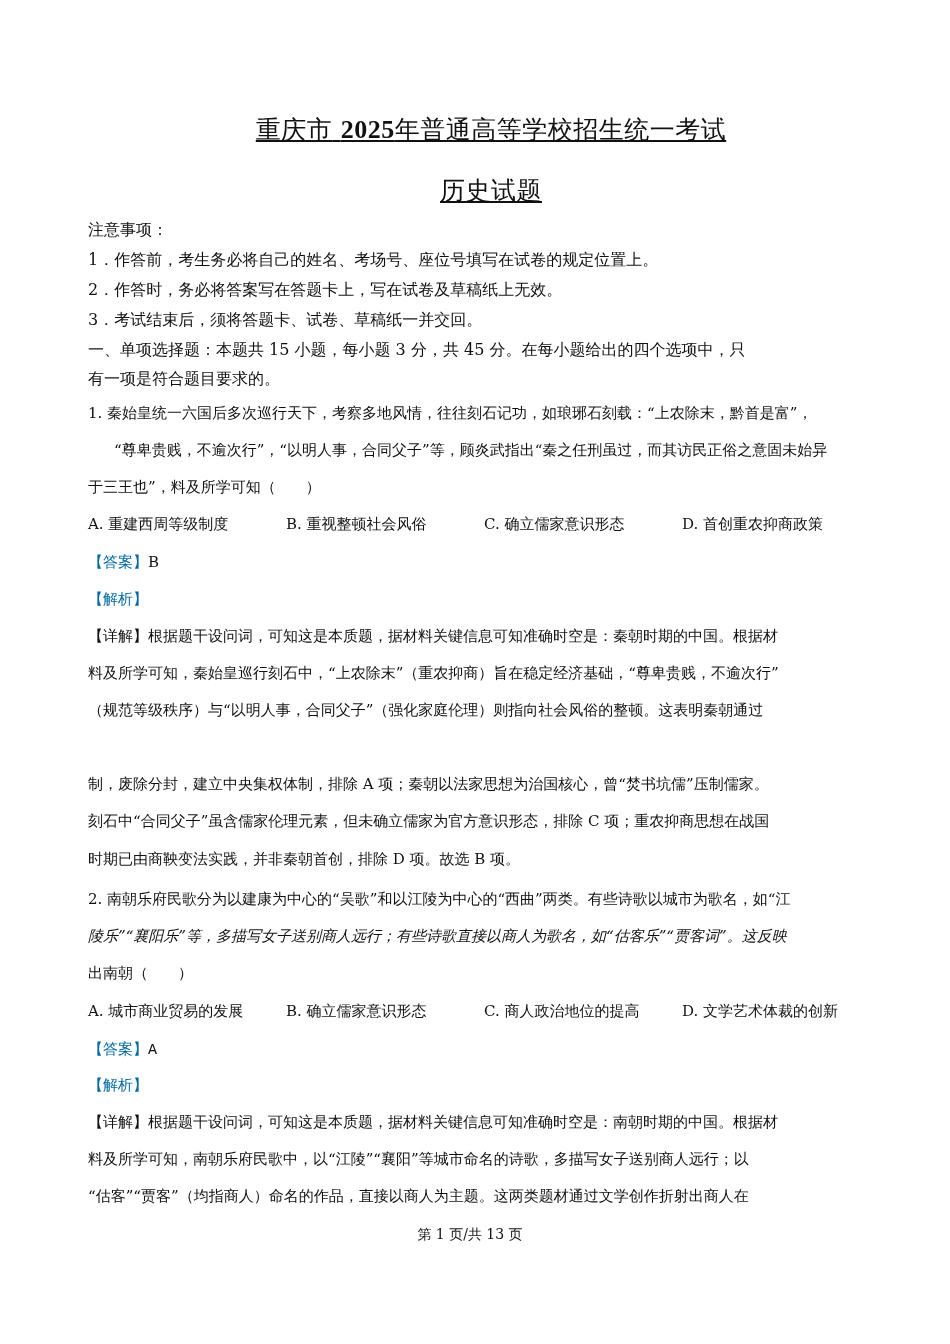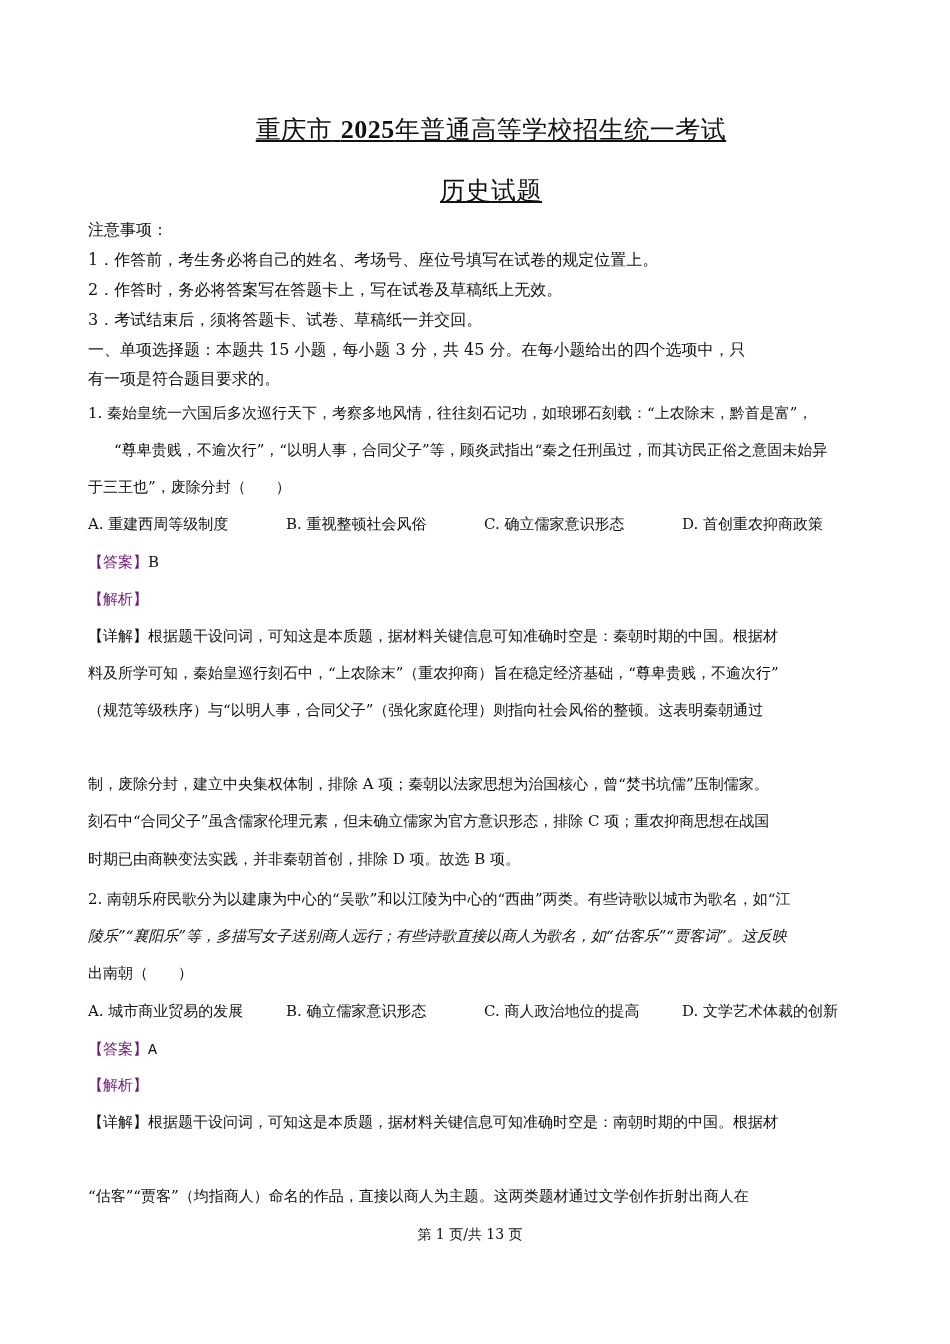"于三王也”，废除分封（ ）" div.ln { text: 废除分封 -> 料及所学可知 }
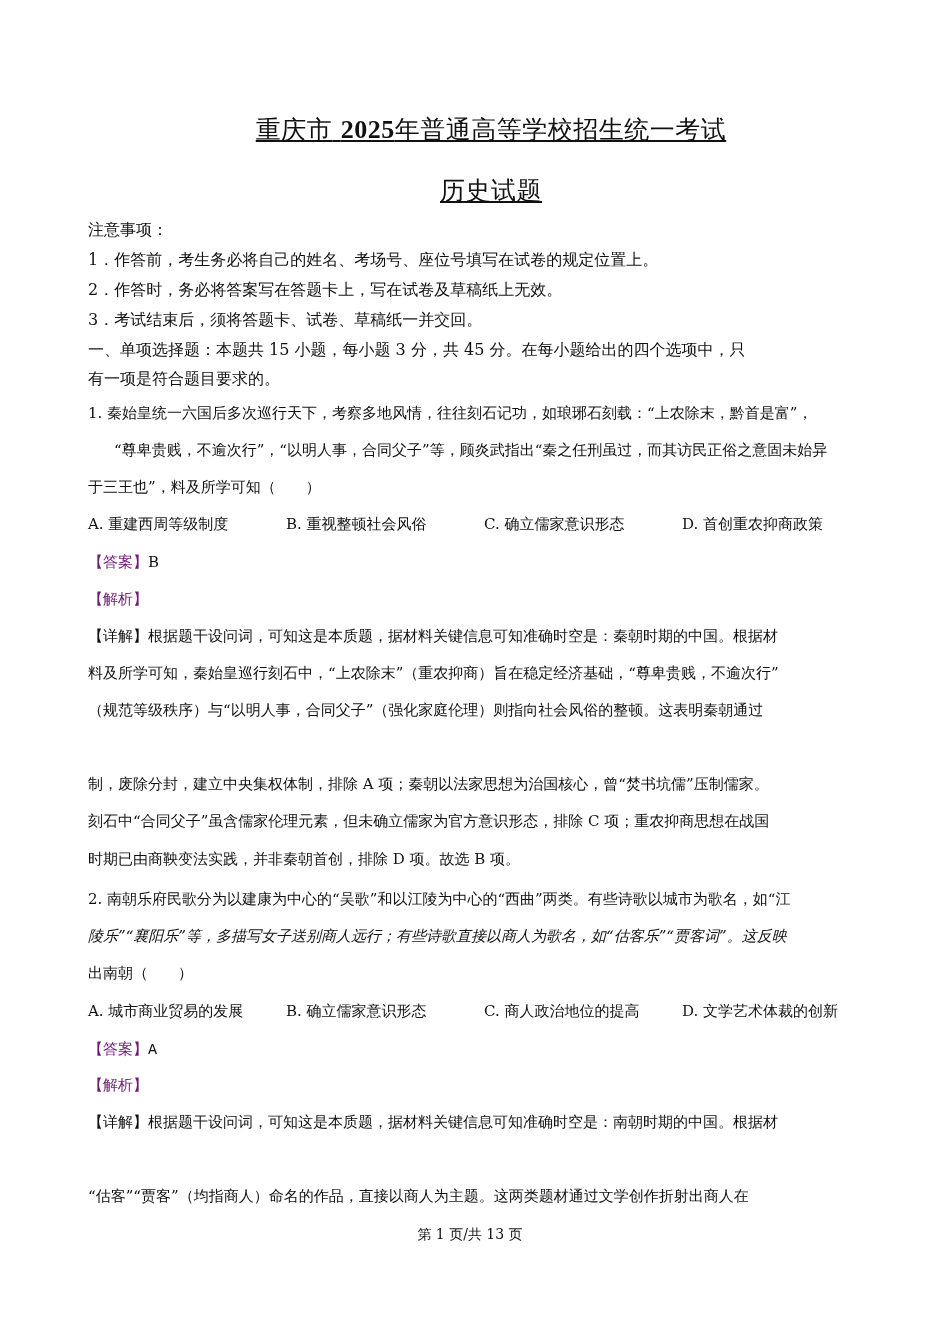"【答案】" .blue { color: #701a75 -> #0369a1 }
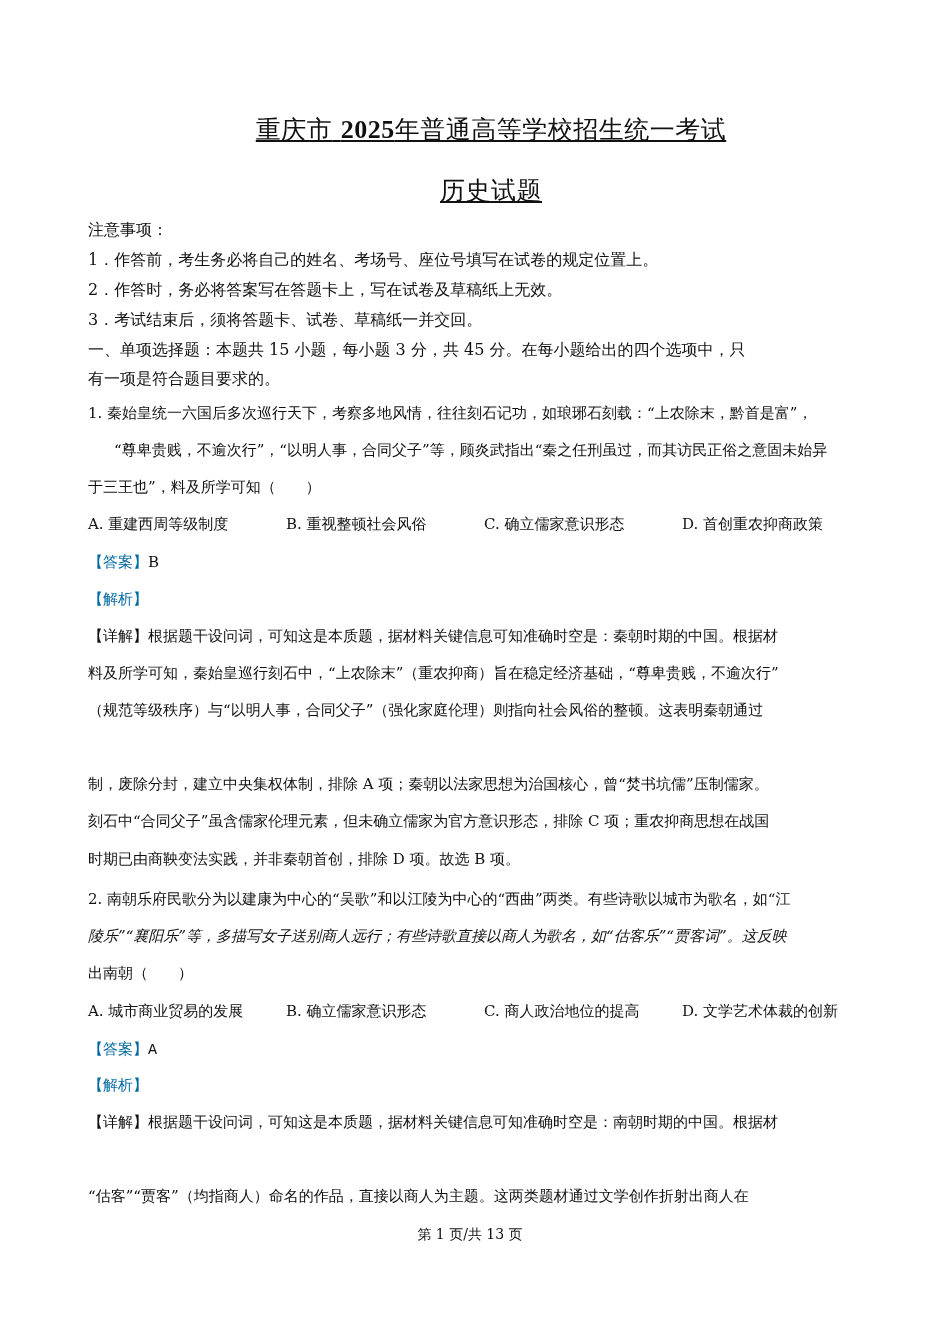"料及所学可知，南朝乐府民歌中，以“江陵”“襄阳”等城市命名的诗歌，多描写女子送别" div.ln { html: none -> <div>料及所学可知，南朝乐府民歌中，以“江陵”“襄阳”等城市命名的诗歌，多描写女子送别商人远行；以</div> }
